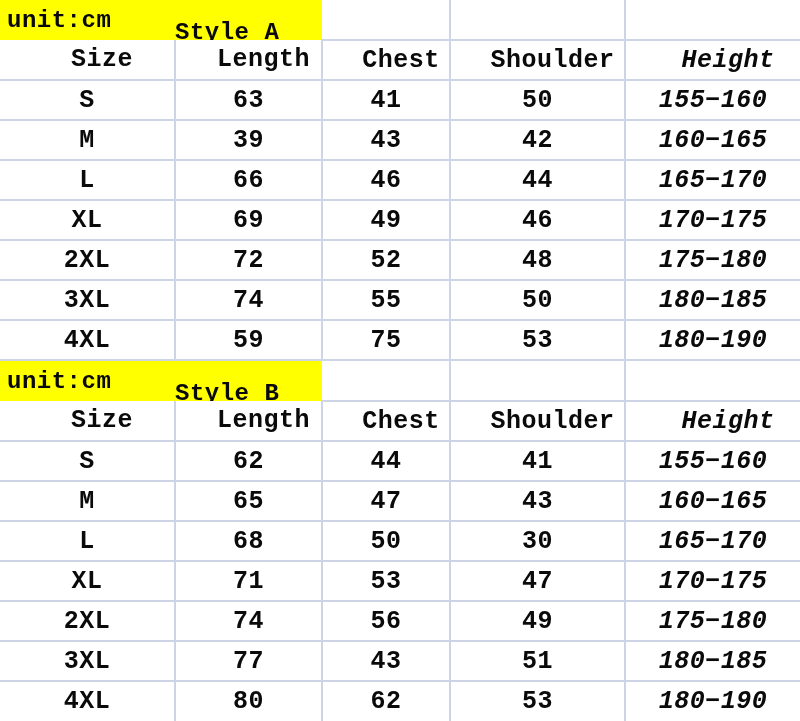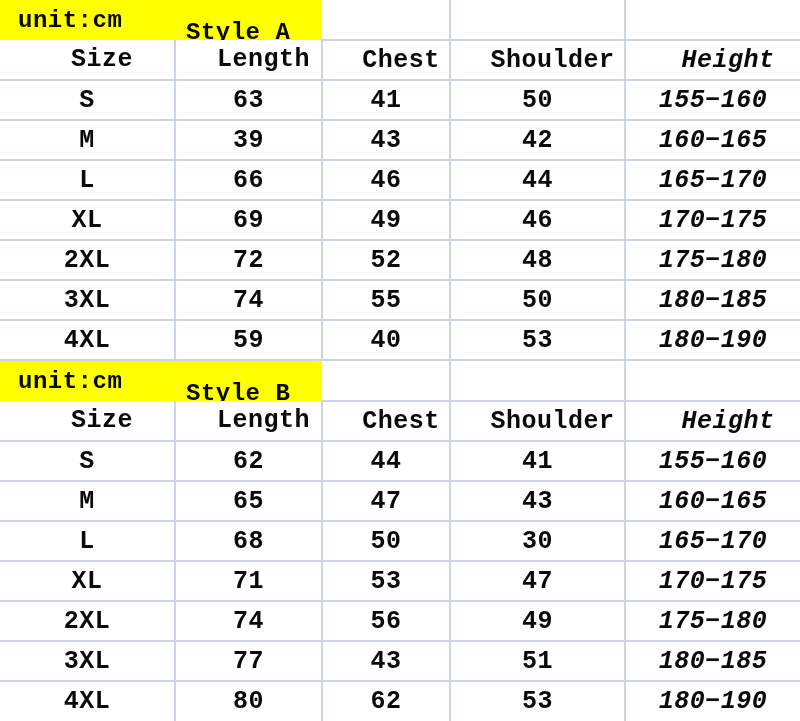"unit:cm" td.banner .banner-inner { padding-left: 18px -> 7px }
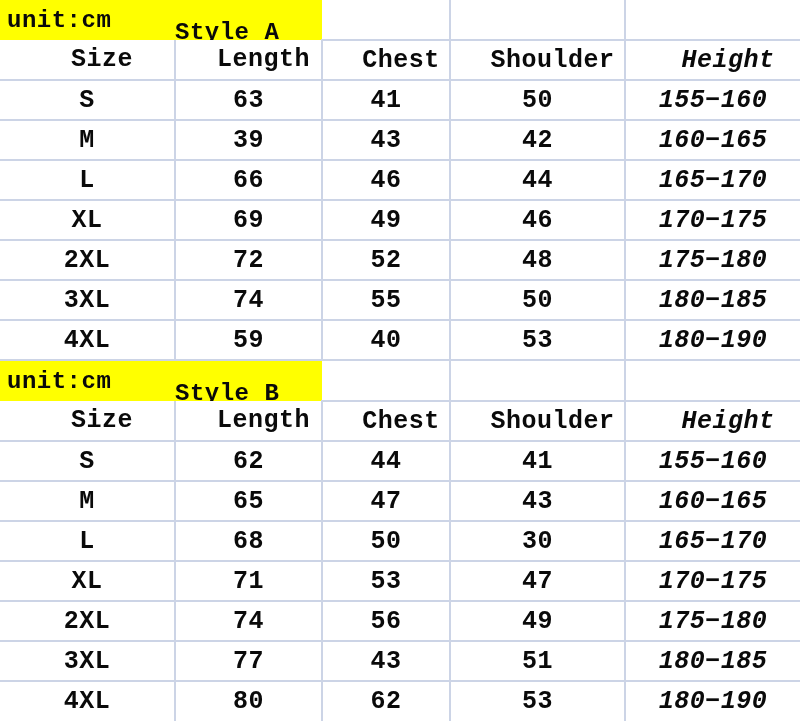"40" td { text: 40 -> 75 }
